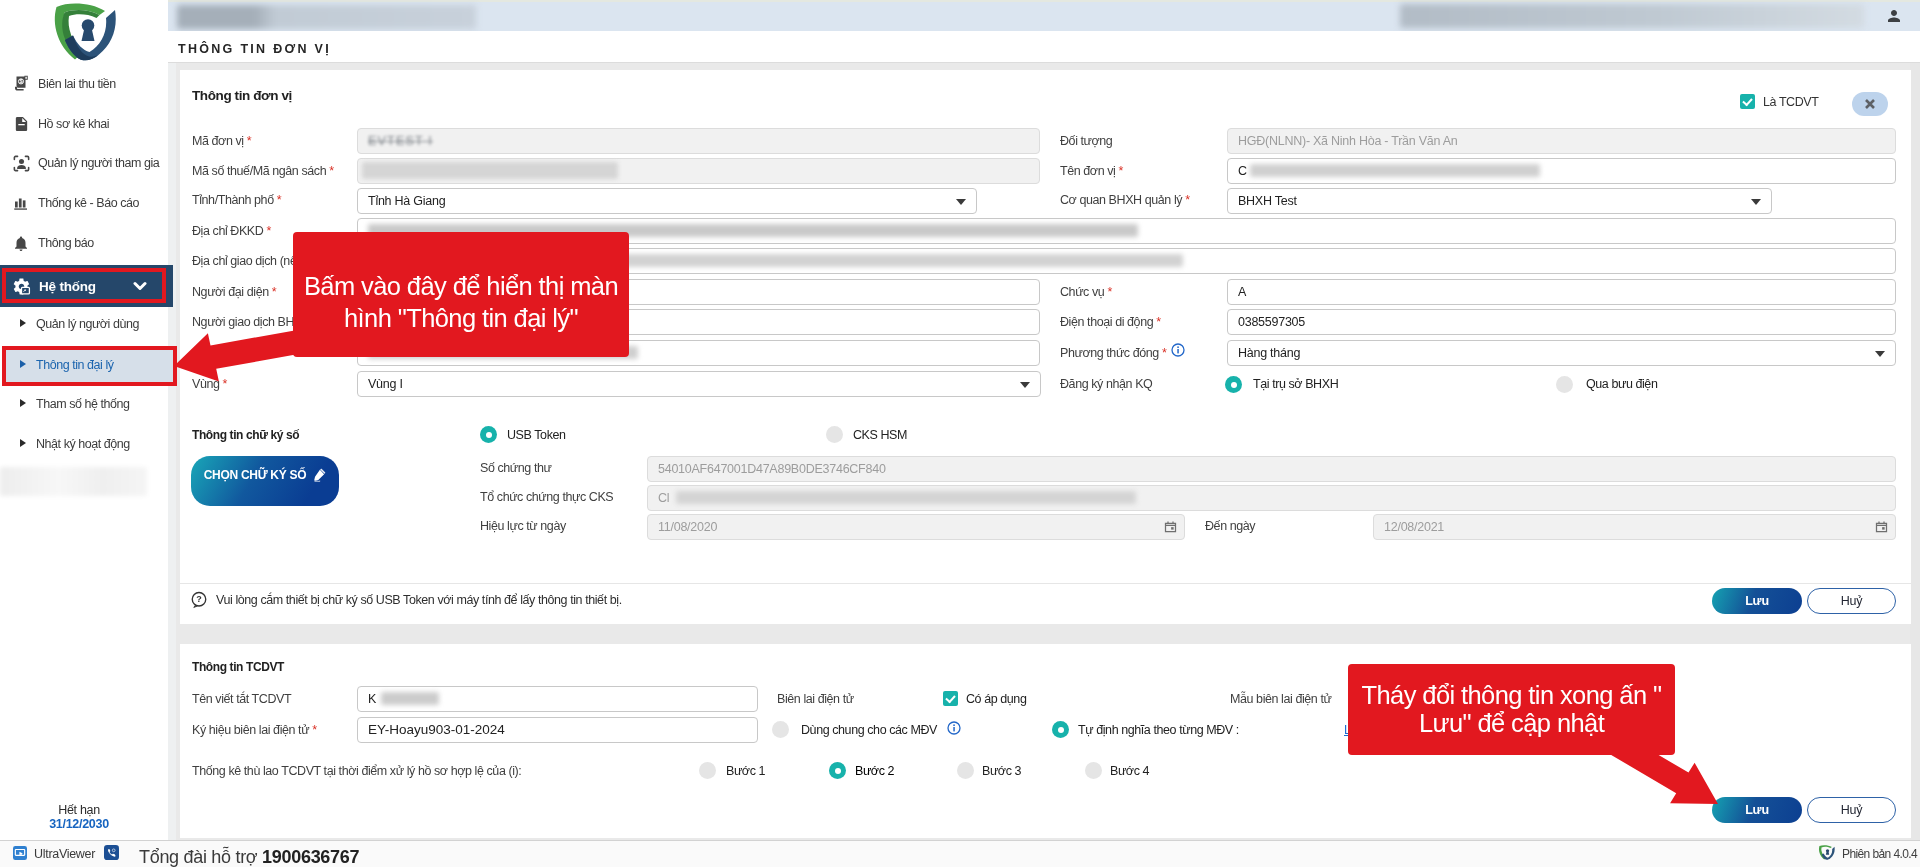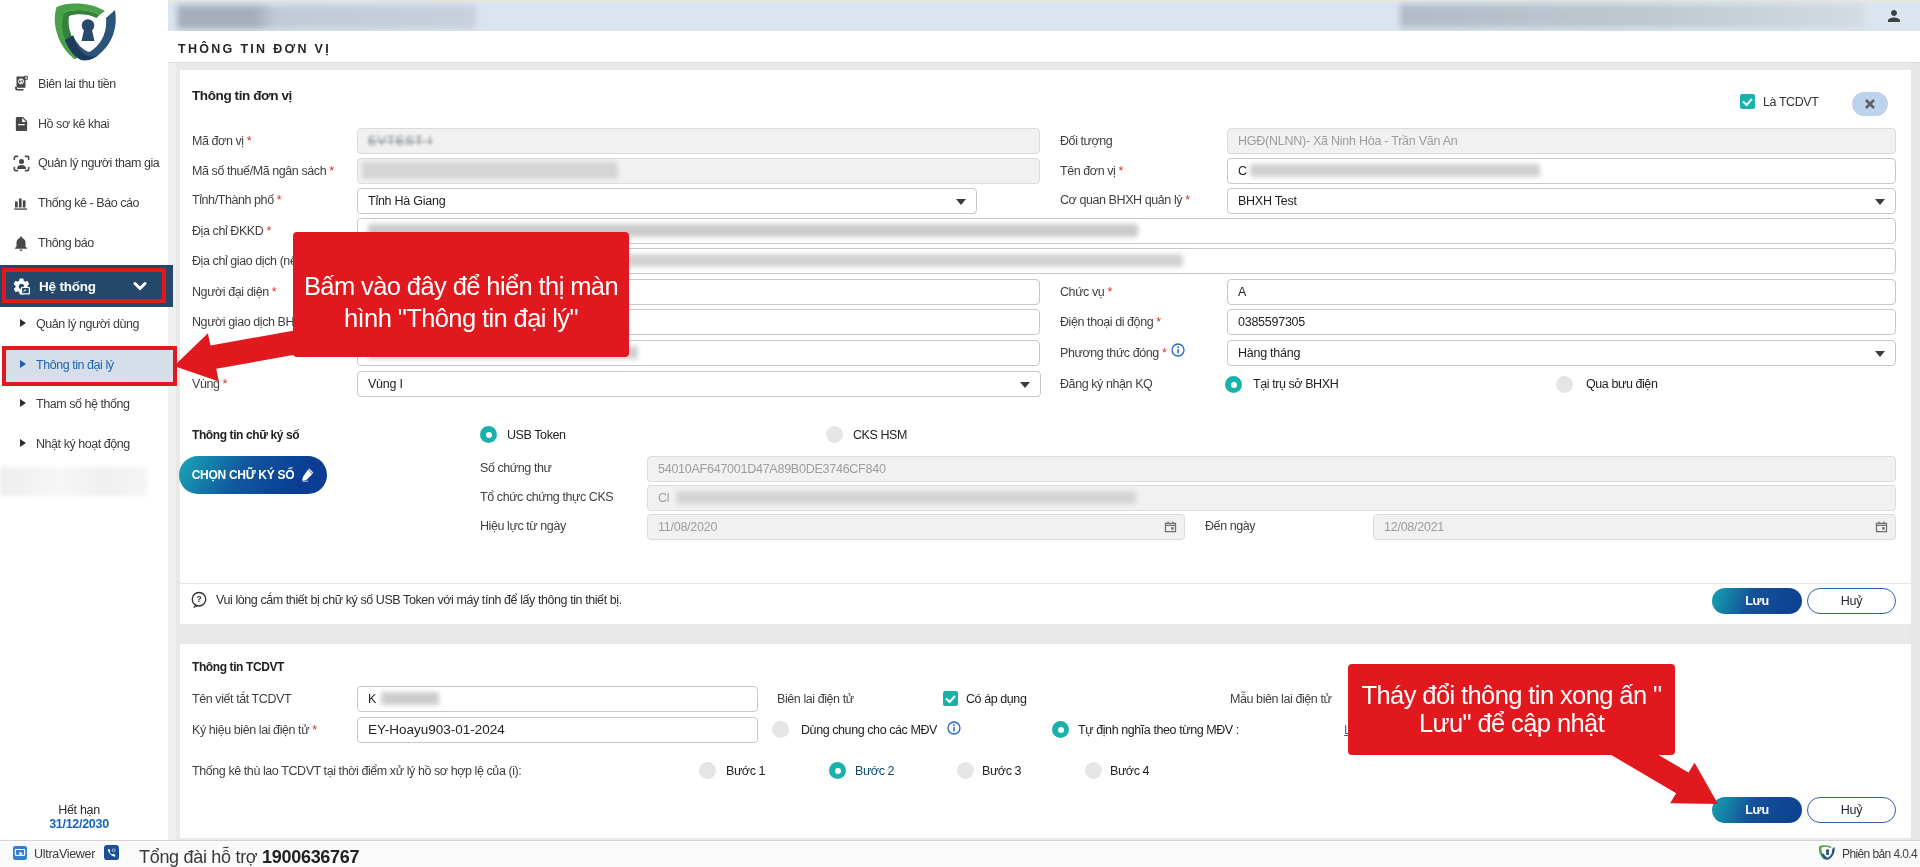"BHXH Test" div.in { width: 669px -> 545px }
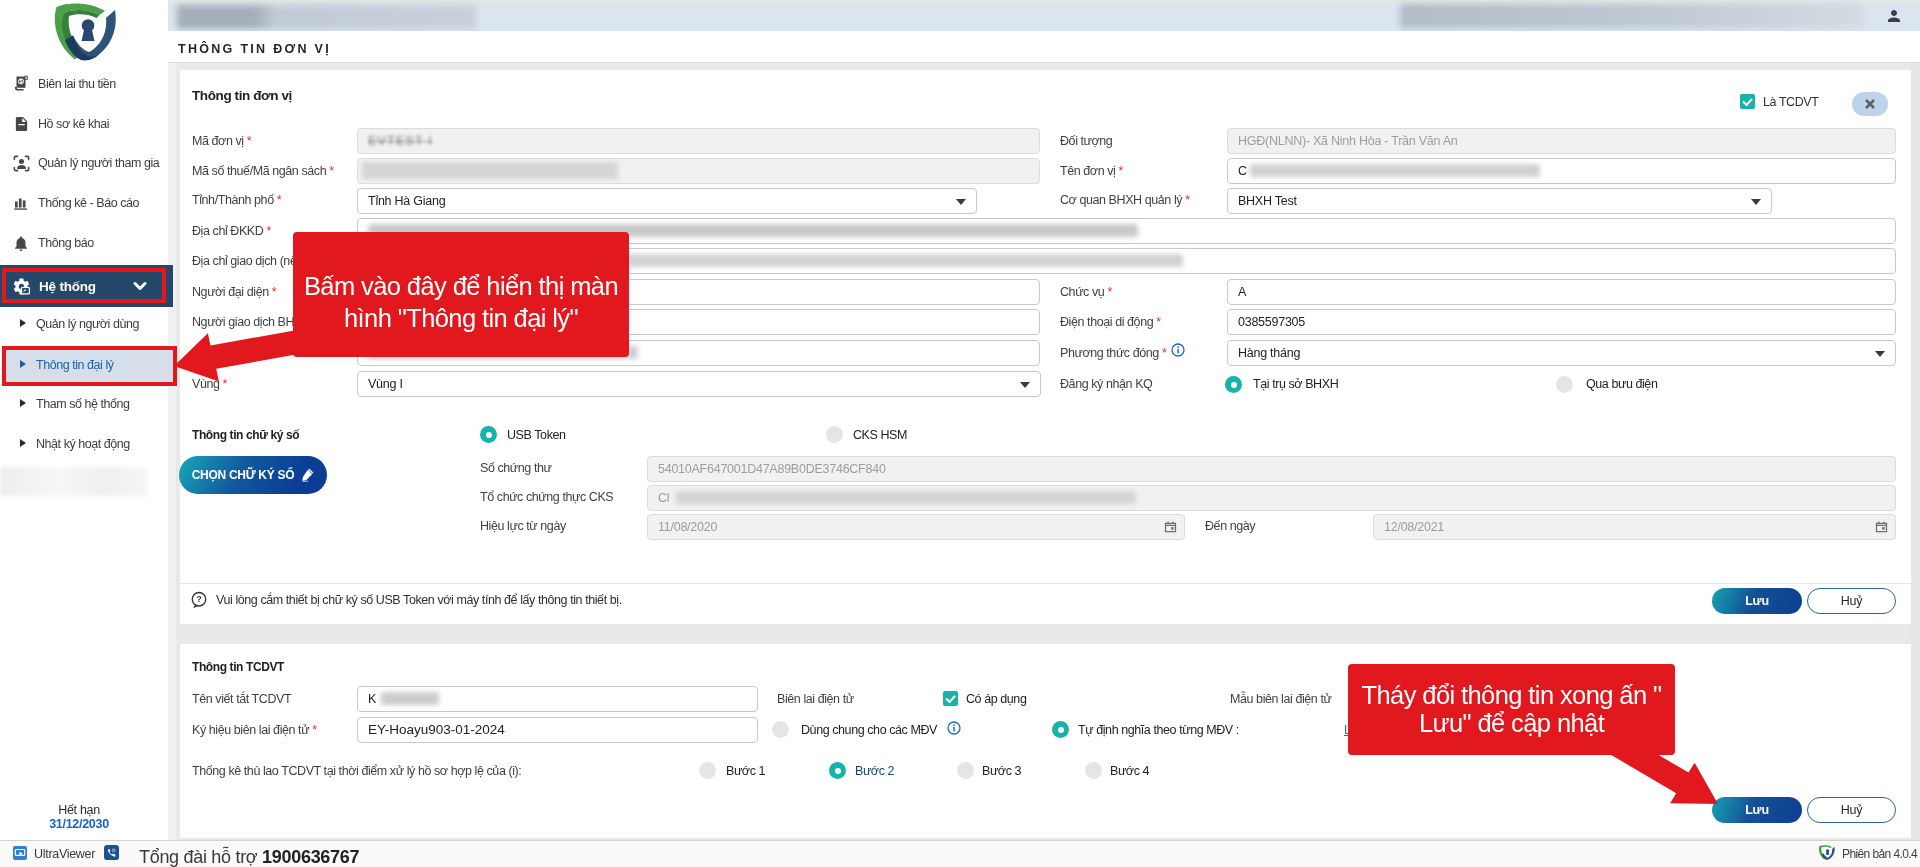"CHỌN CHỮ KÝ SỐ" div.ab { height: 38px -> 50px; left: 179px -> 191px }
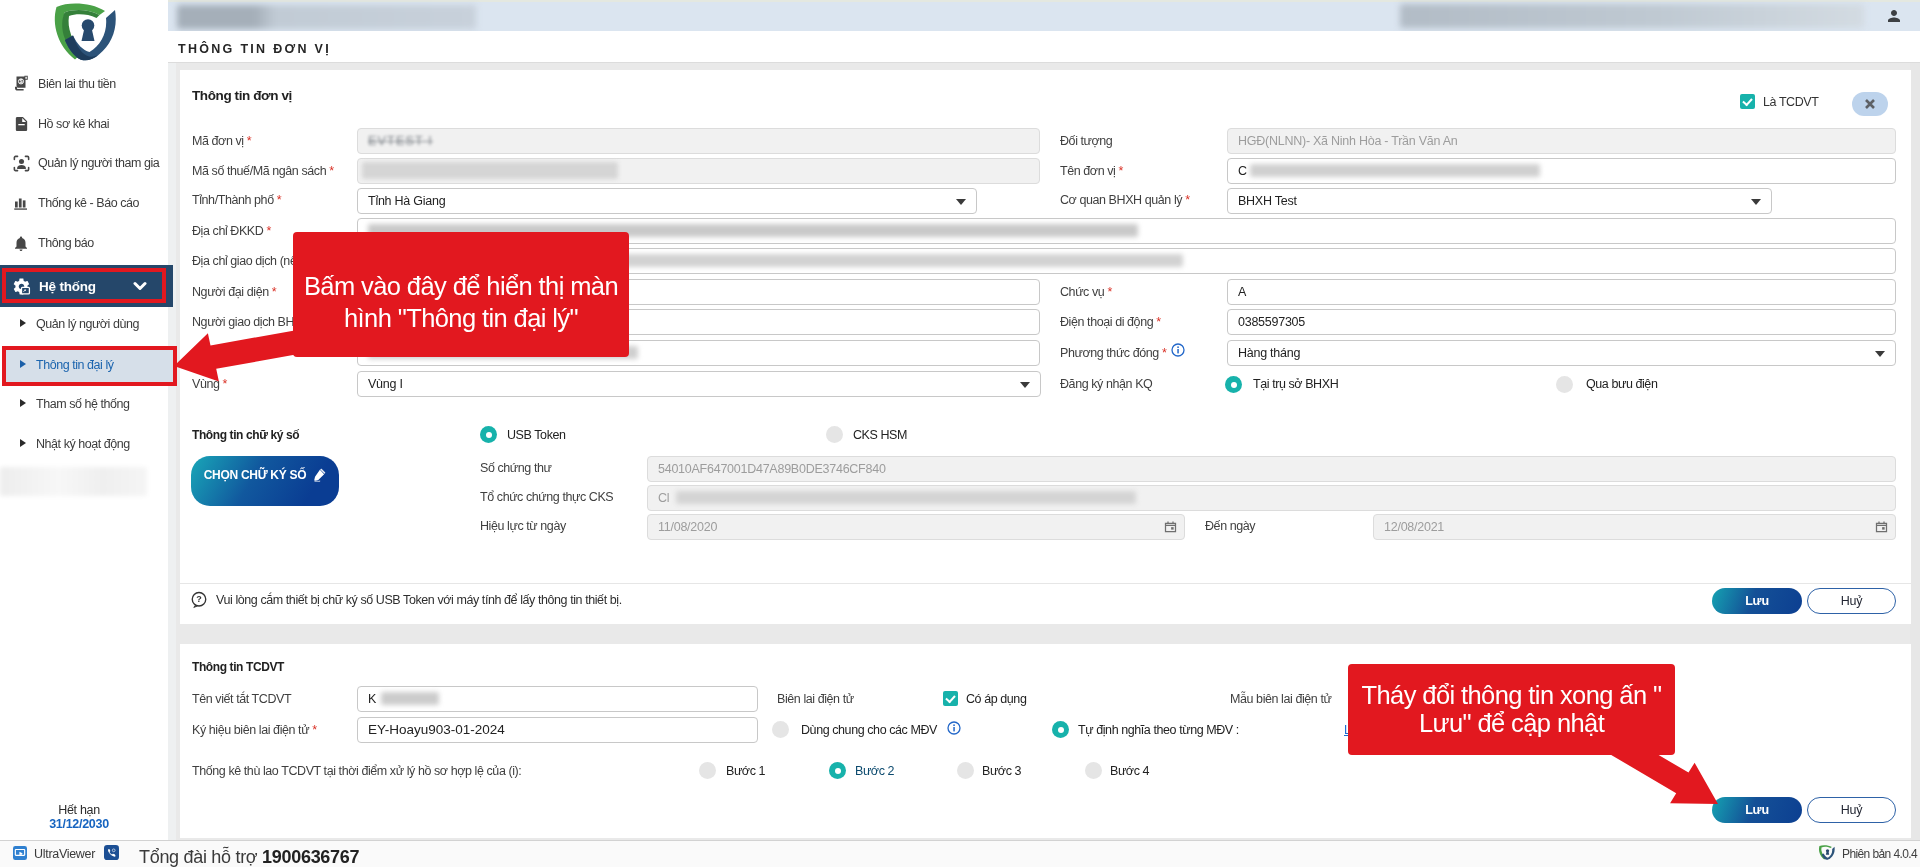"Bước 2" div.lb { color: #0c4a6e -> #000000 }
